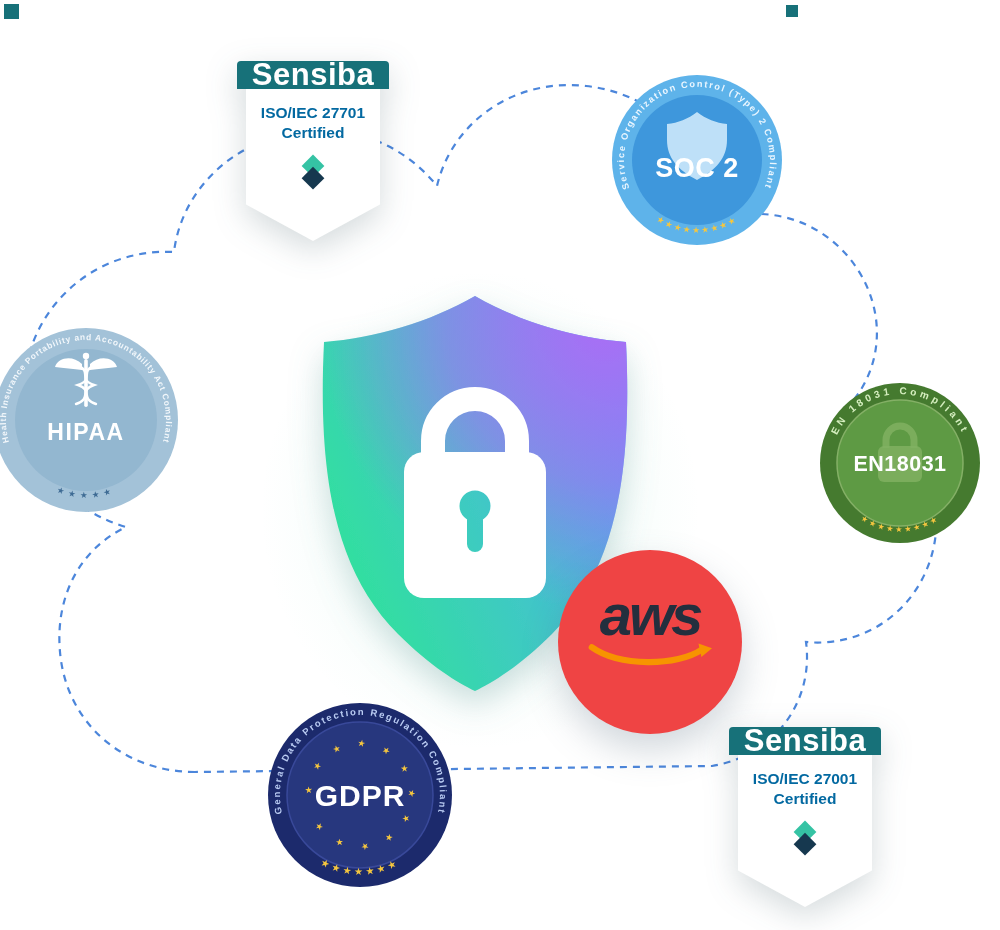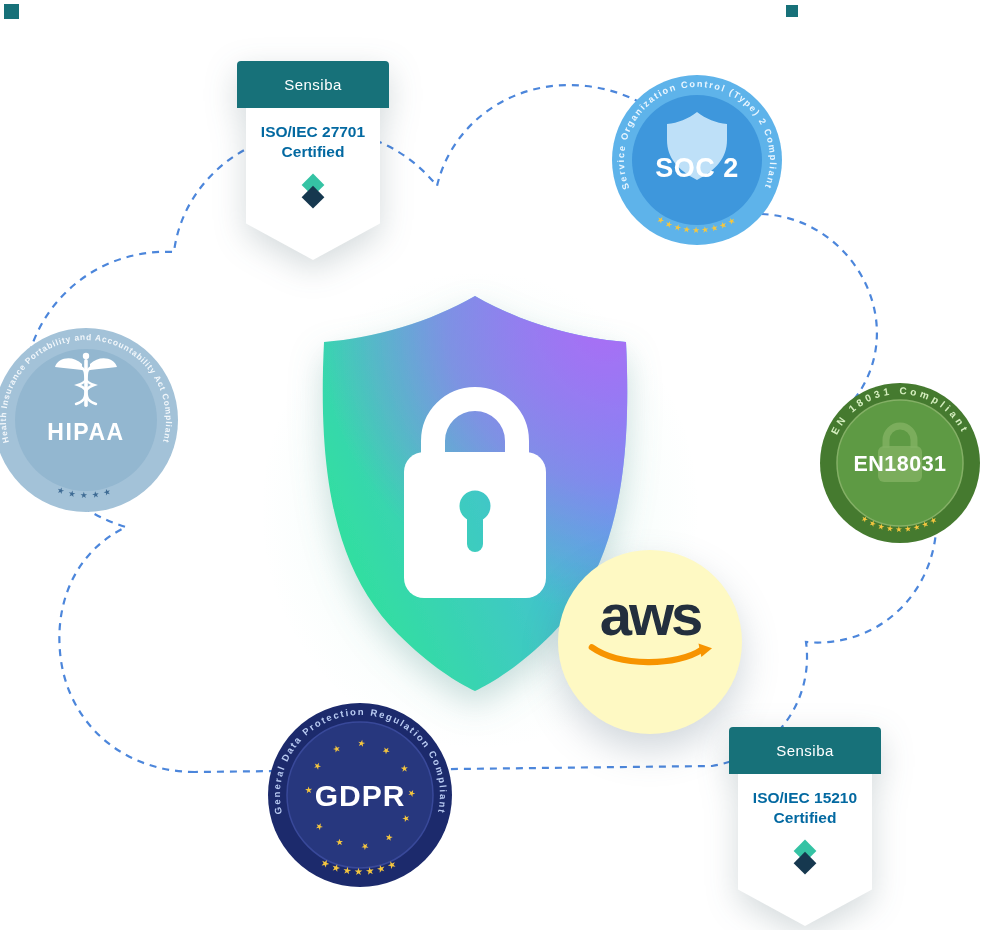"Sensiba" .s-hdr { font-size: 15px -> 31px; font-weight: 400 -> 700; height: 47px -> 28px }
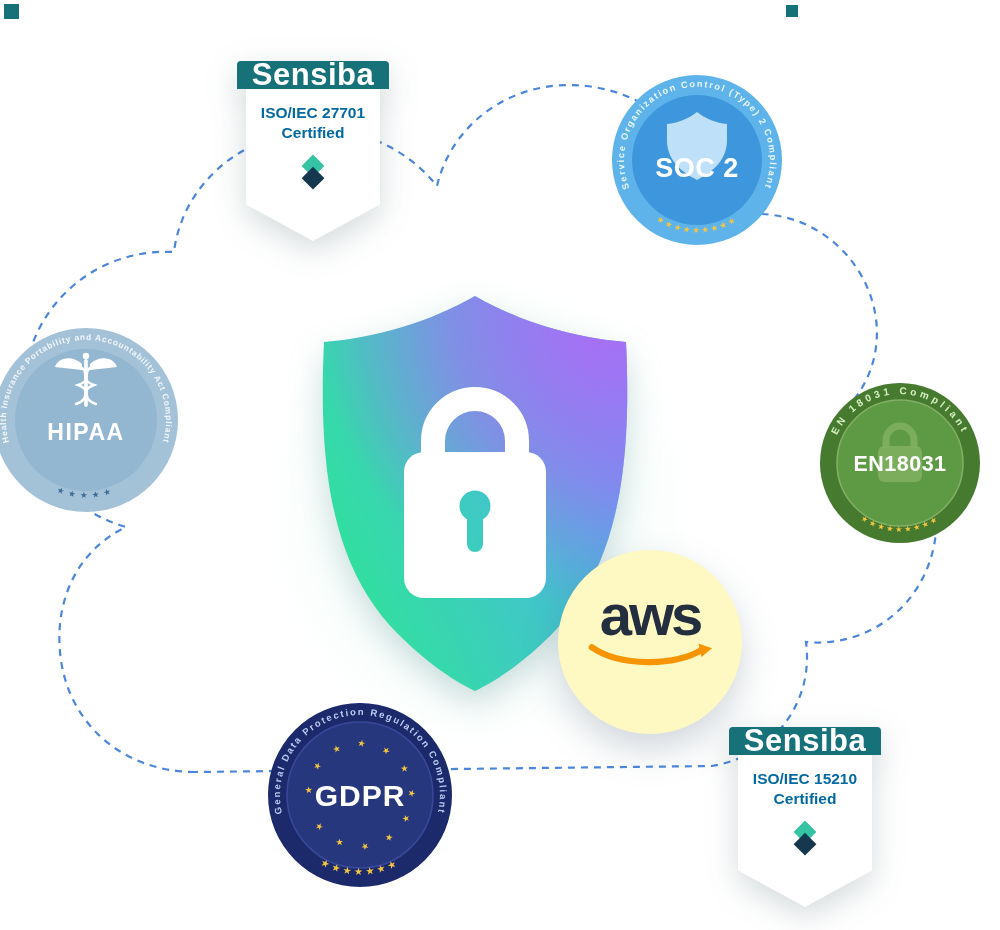"aws" .aws { background: #fef9c3 -> #ef4444; font-style: none -> italic }
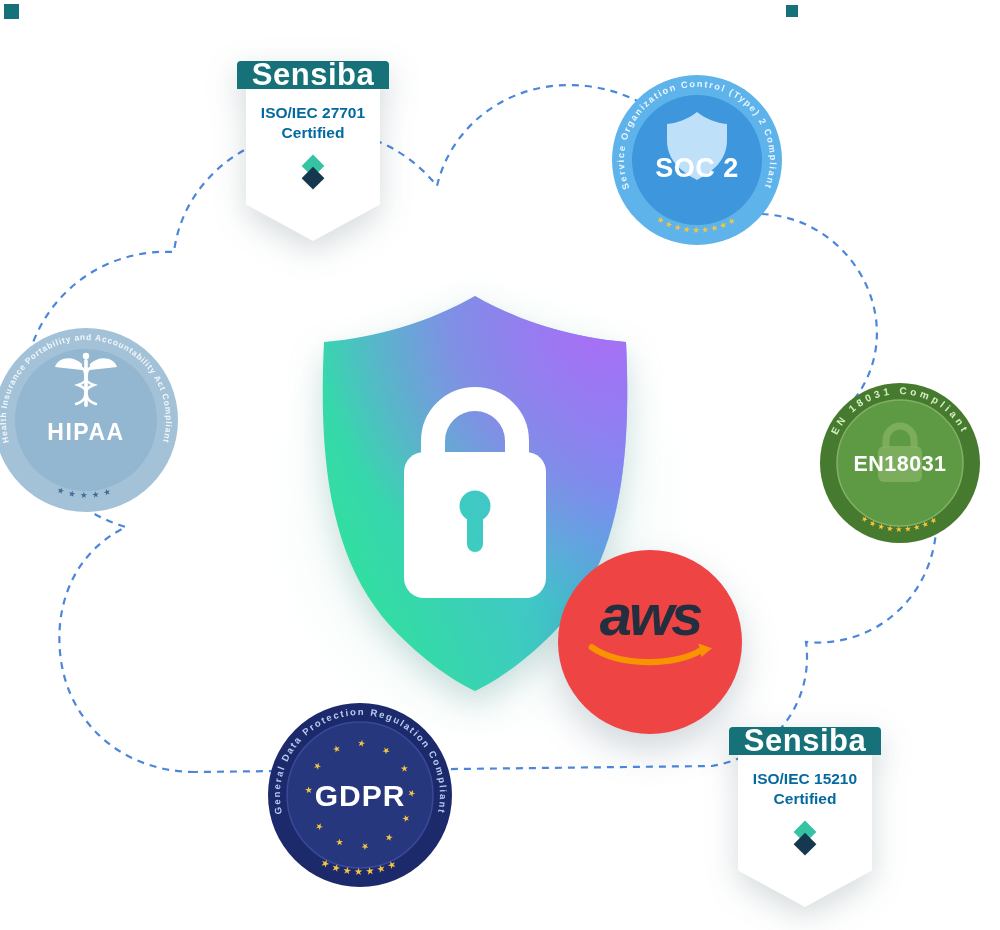"ISO/IEC 15210" div.s-title { text: 15210 -> 27001 }
